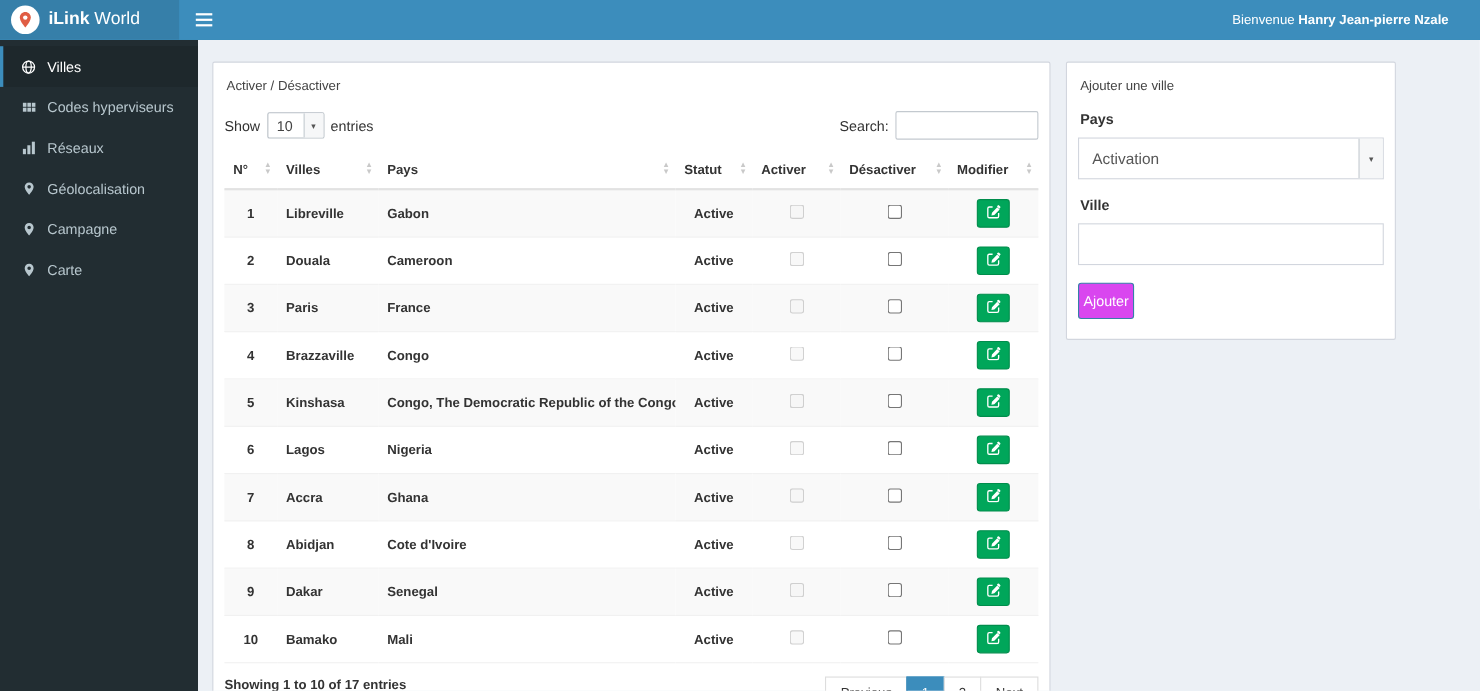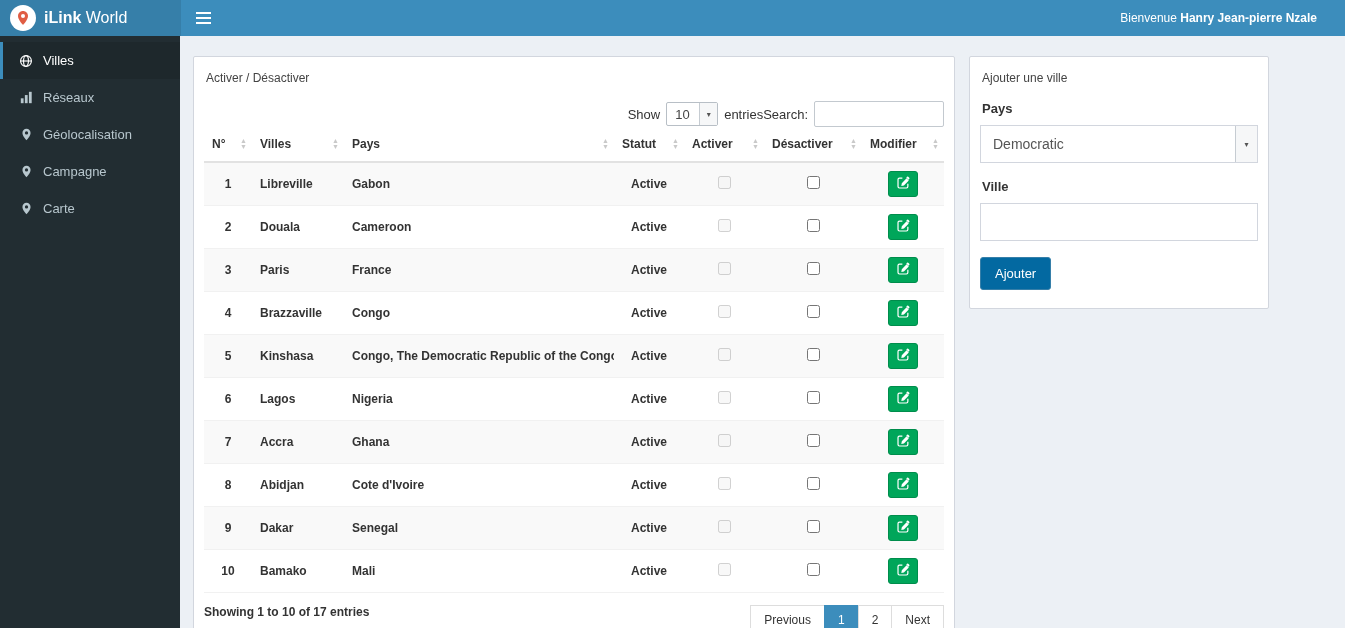"iLink World" .logo-area { width: 181px -> 163px }
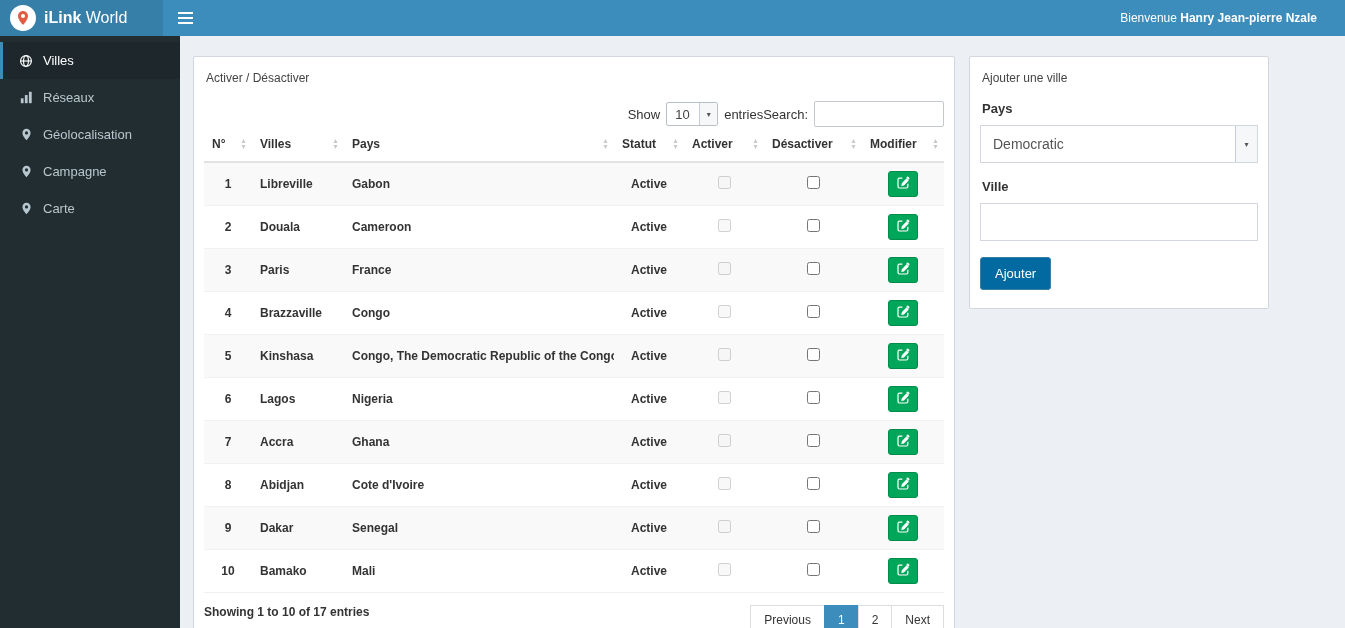"Codes hyperviseurs" div.sb-item { html: none -> <div> <span> <svg> <rect></rect> <rect></rect> <rect></rect> <rect></rect> <rect></rect> <rect></rect> </svg> </span> <span>Codes hyperviseurs</span> </div> }
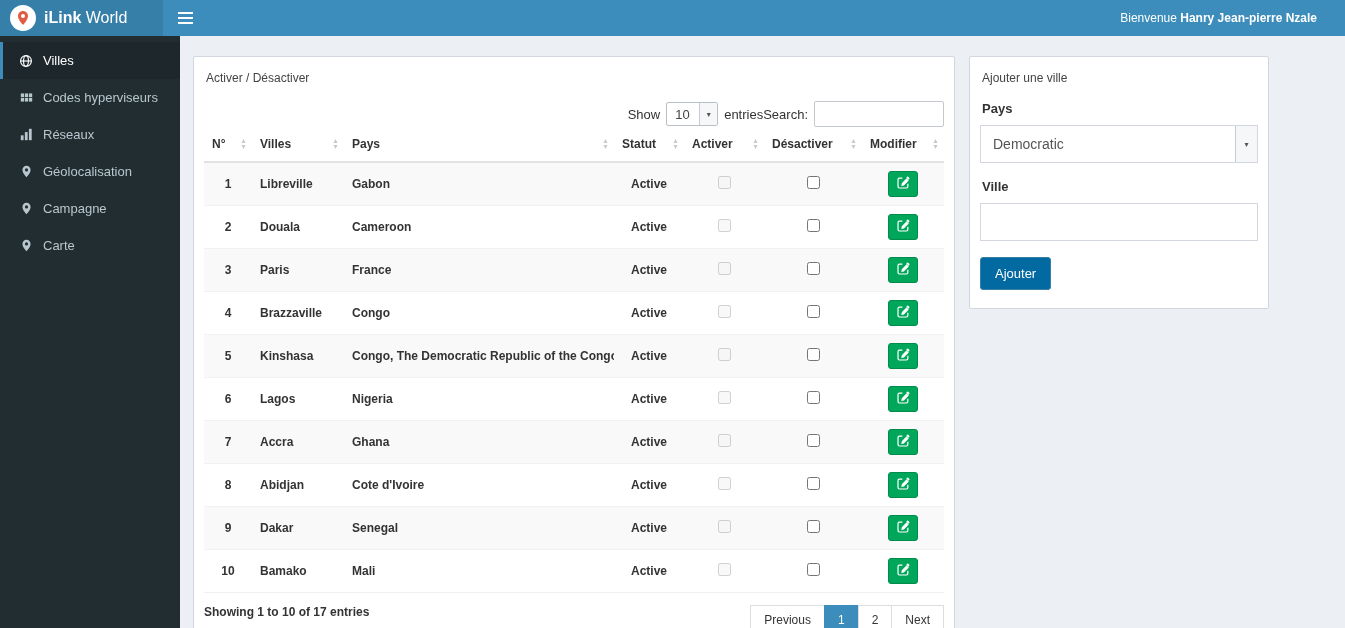"Show" .controls { justify-content: flex-end -> space-between; margin-bottom: none -> 10px }
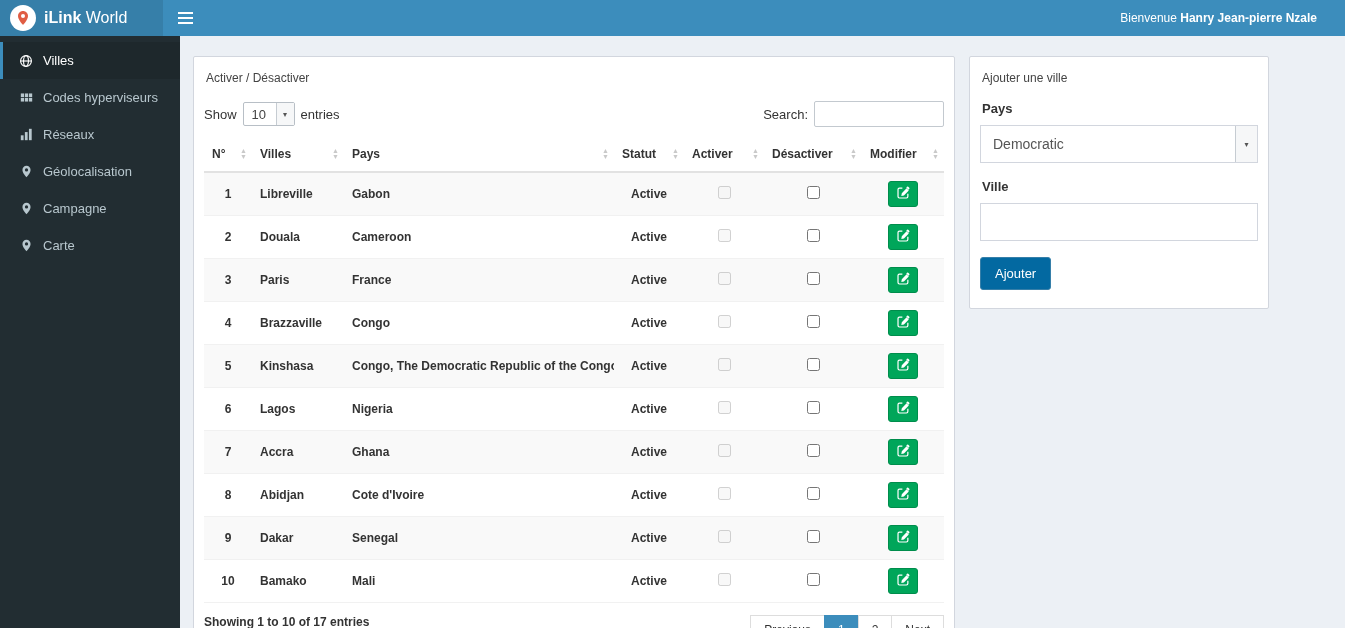"Democratic" span.select-value { text: Democratic -> Activation }
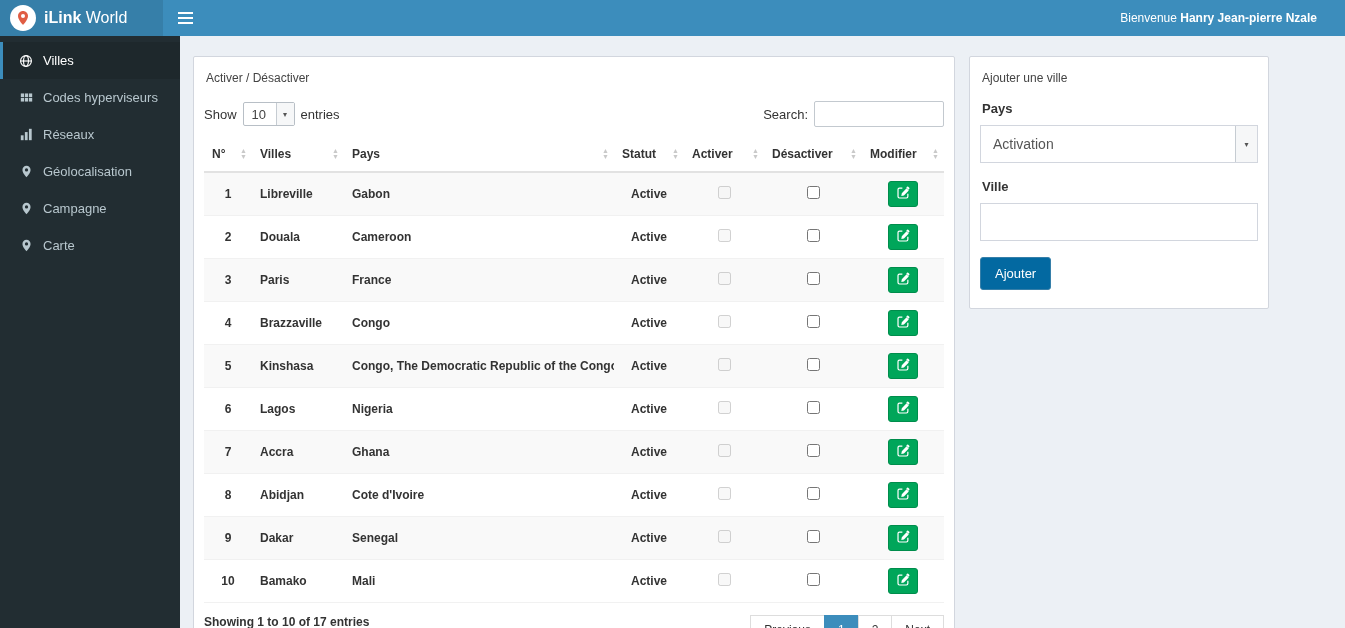"Ajouter" .btn-primary { background: #0369a1 -> #d946ef; padding: 8px 14px -> 8px 4px }
